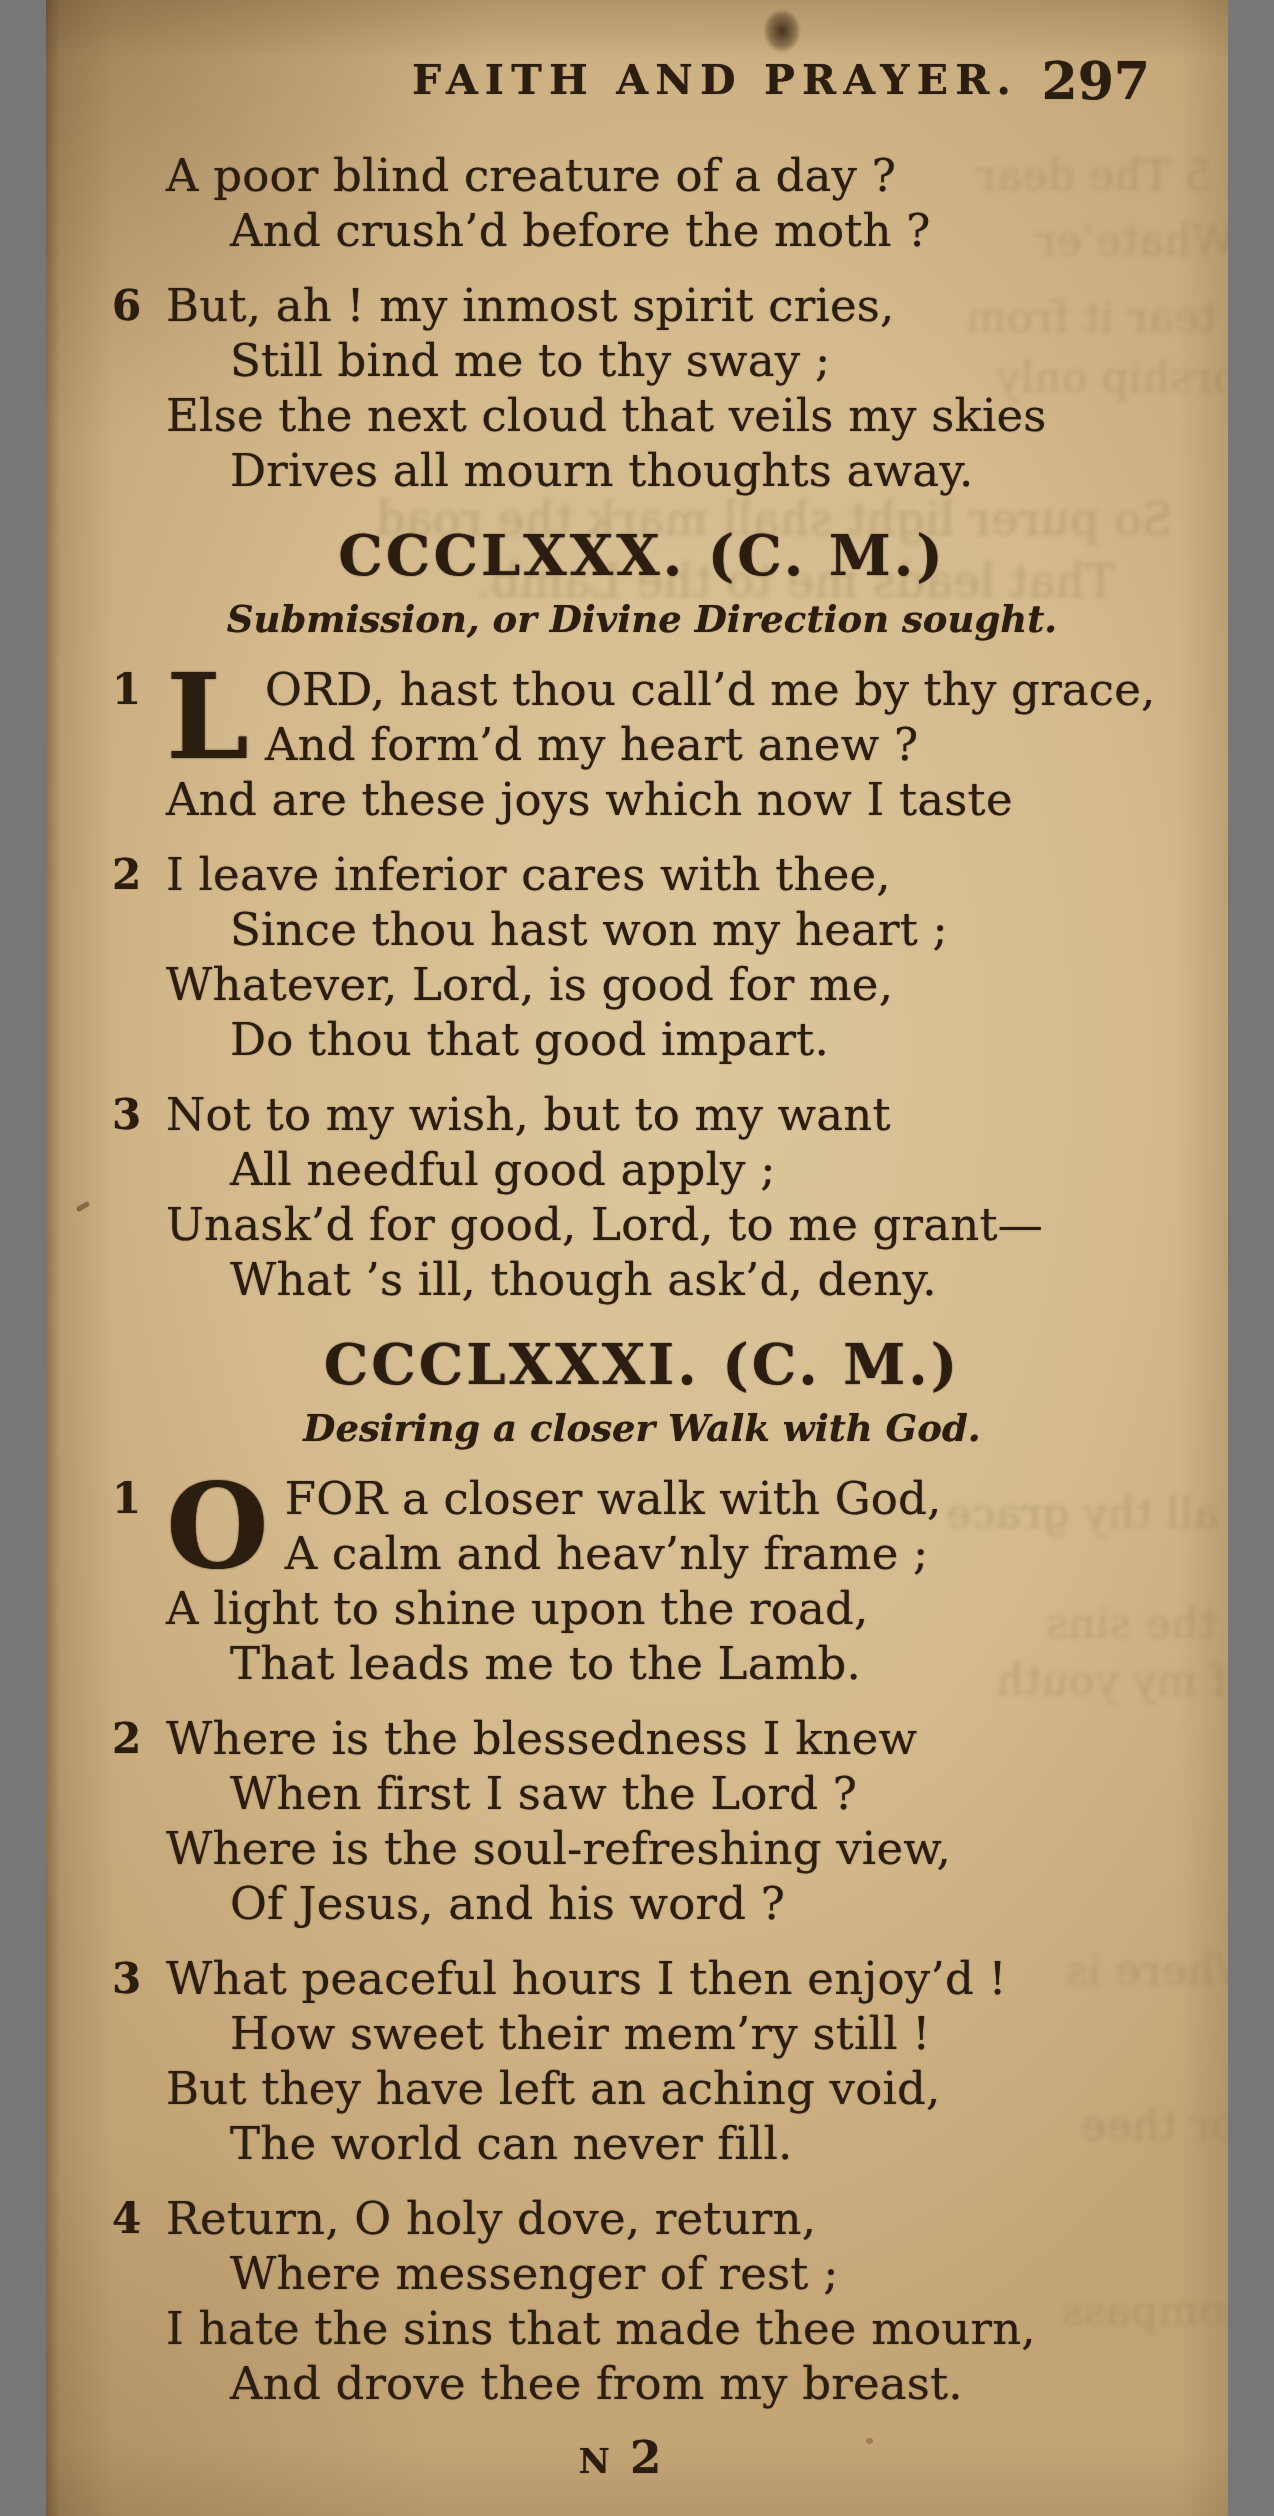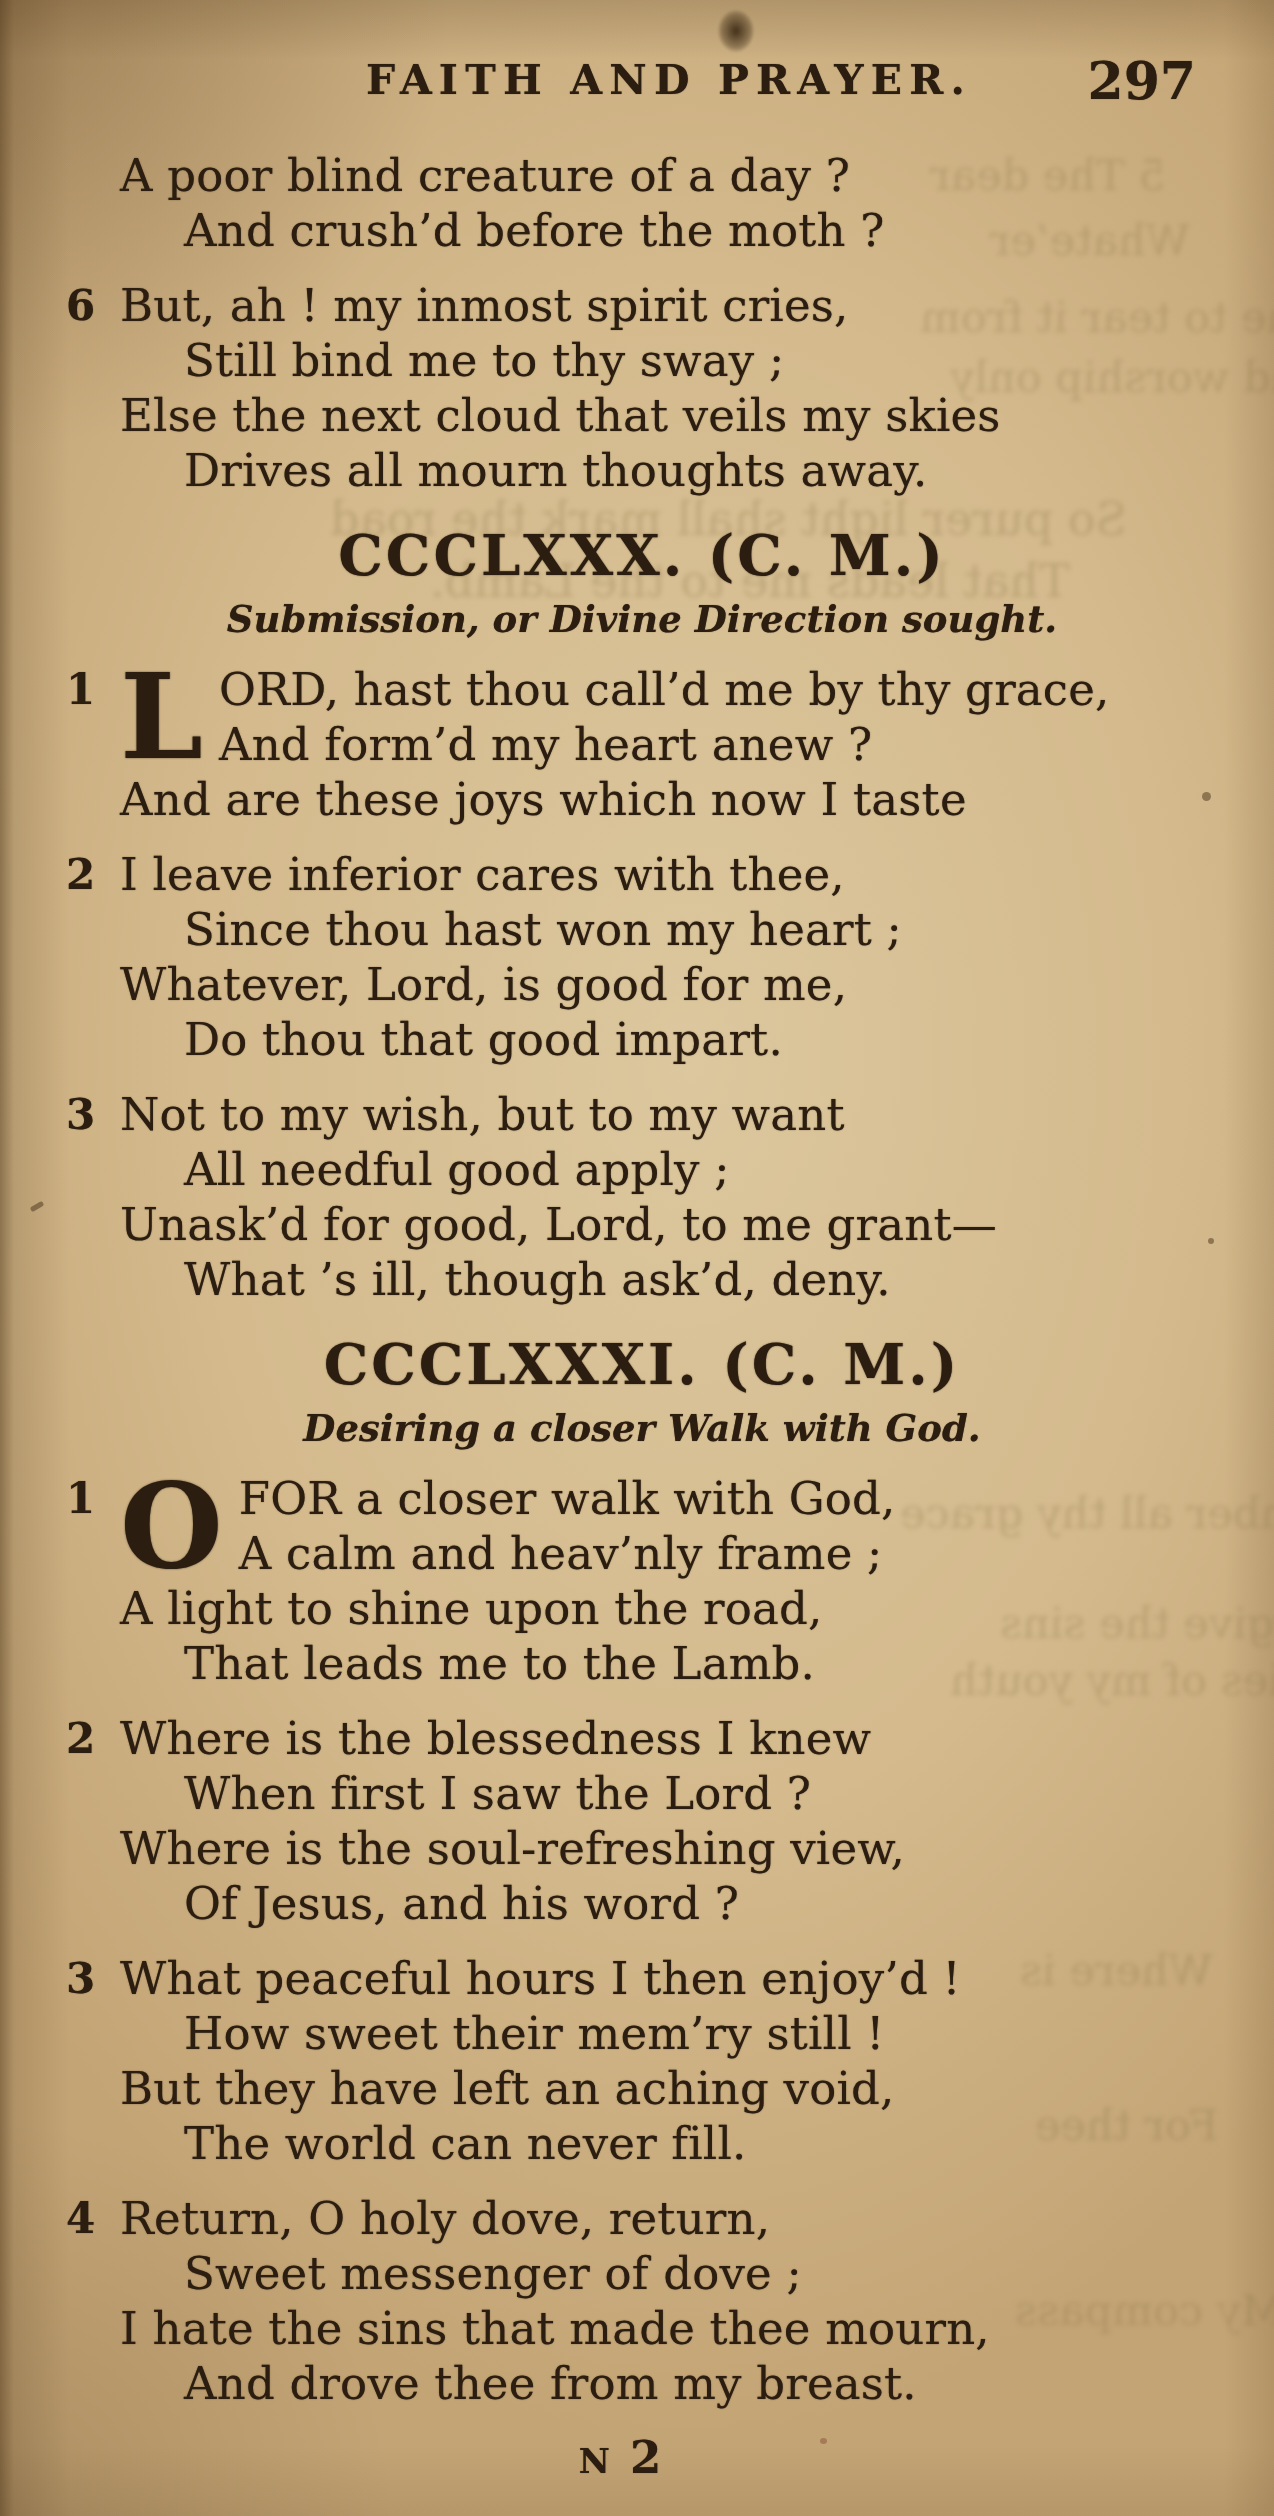"FAITH AND PRAYER." .page { width: 1274px -> 1182px }
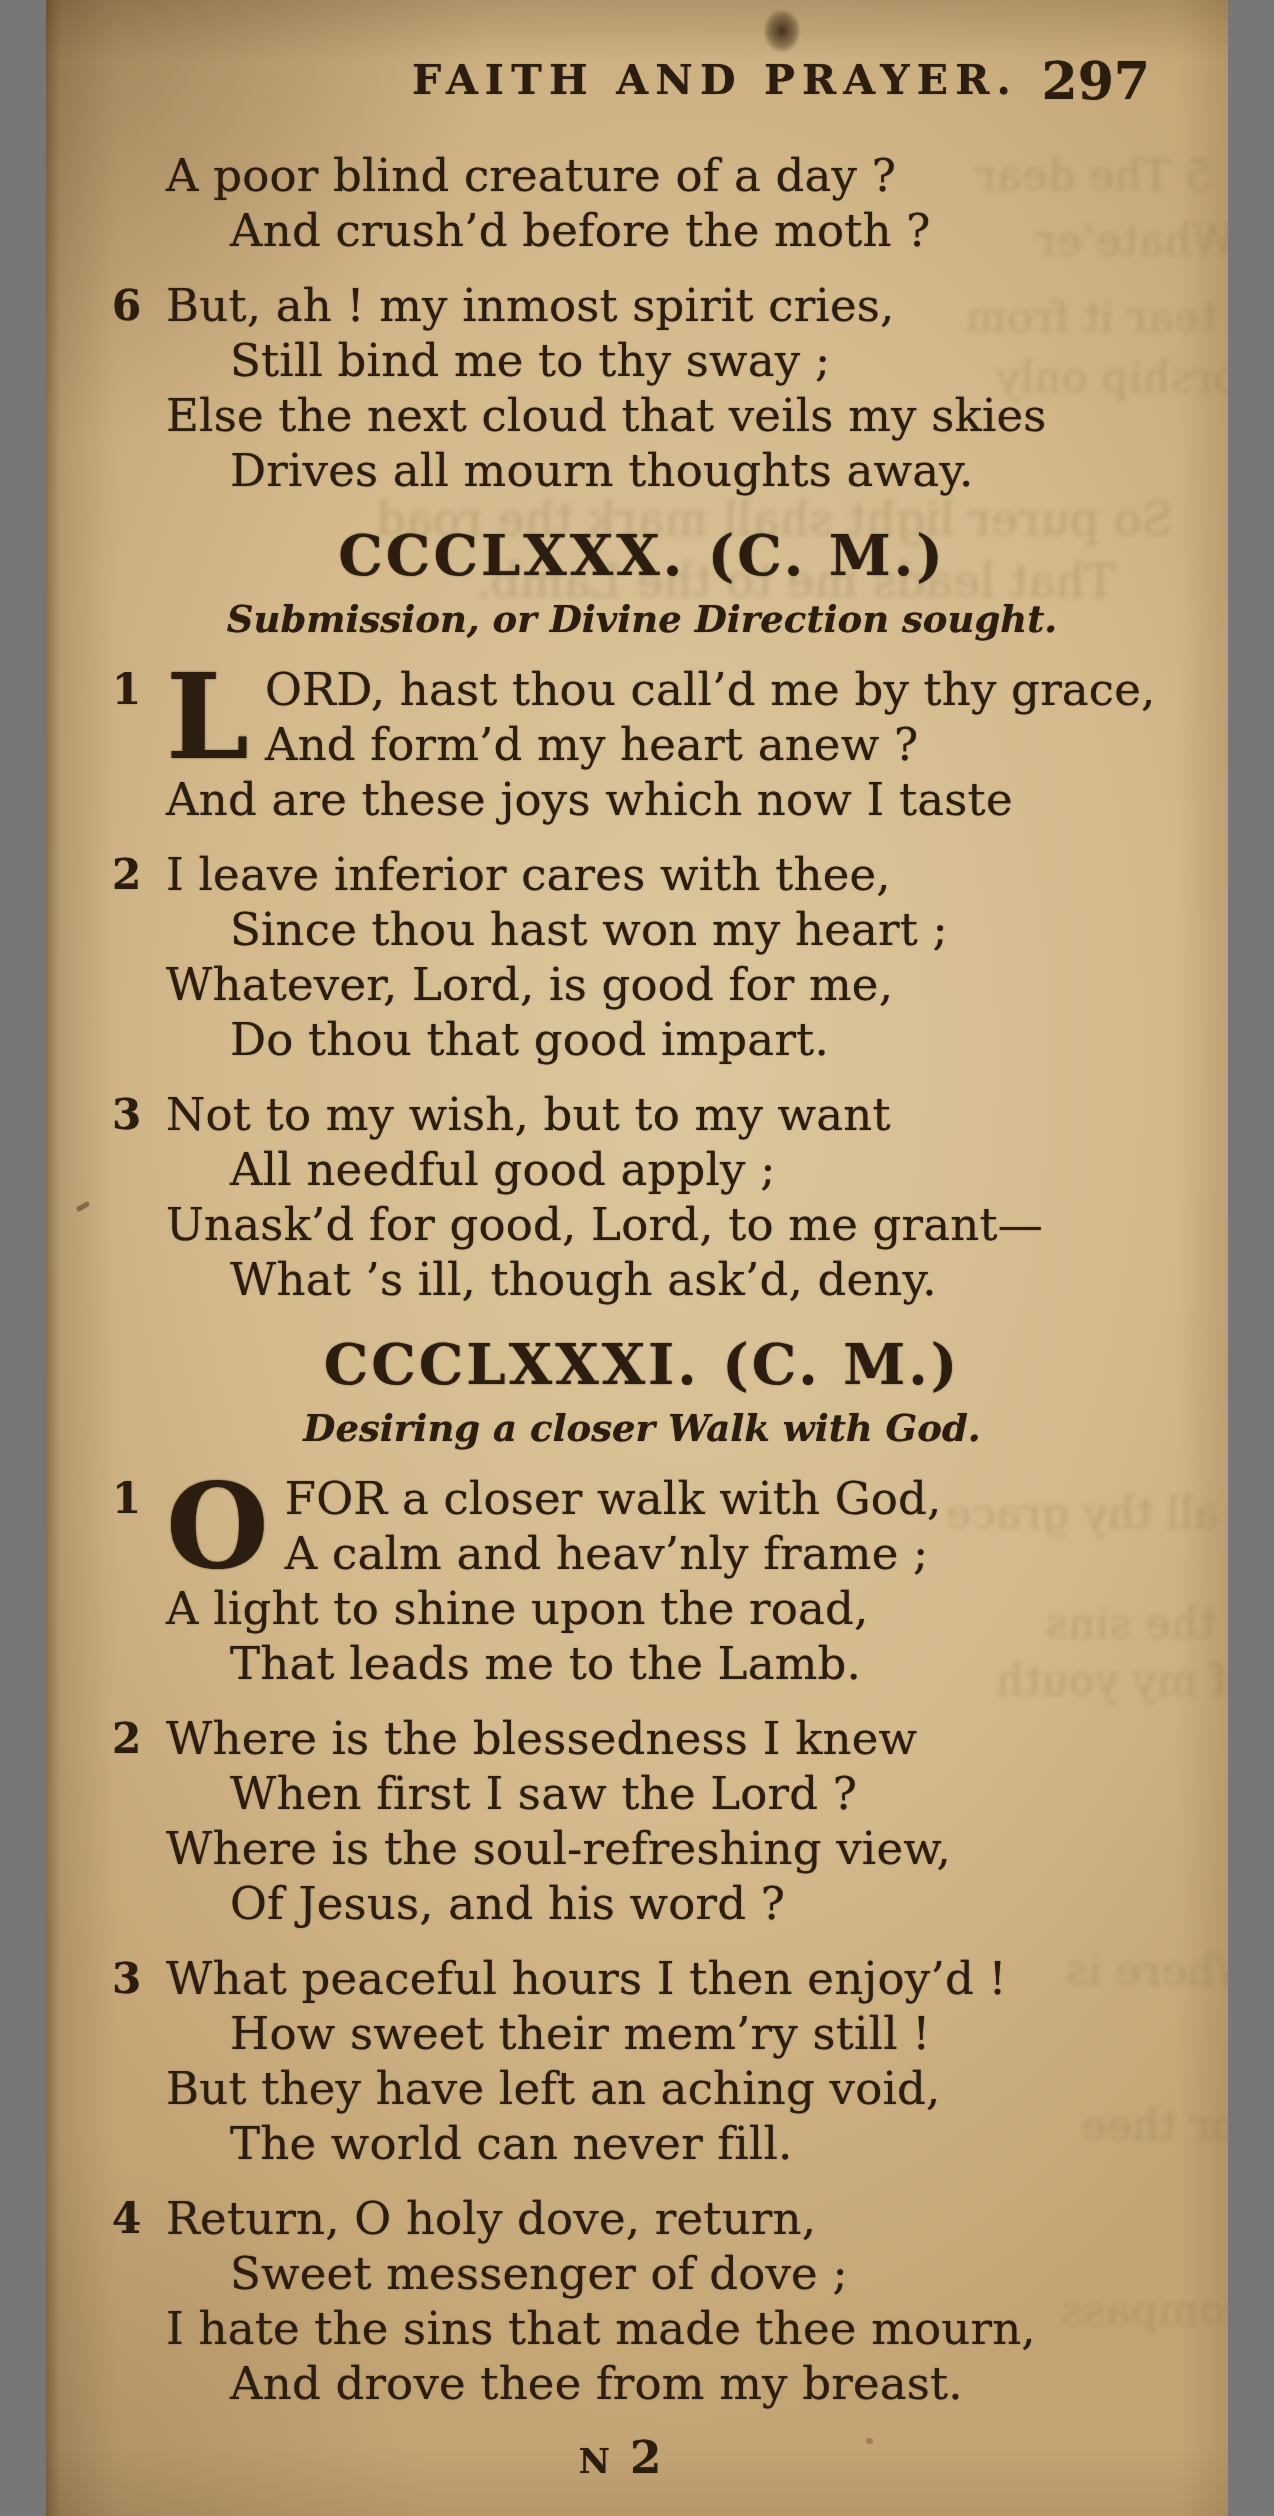"Sweet messenger of dove ;" div.line { text: Sweet messenger of dove -> Where messenger of rest }
